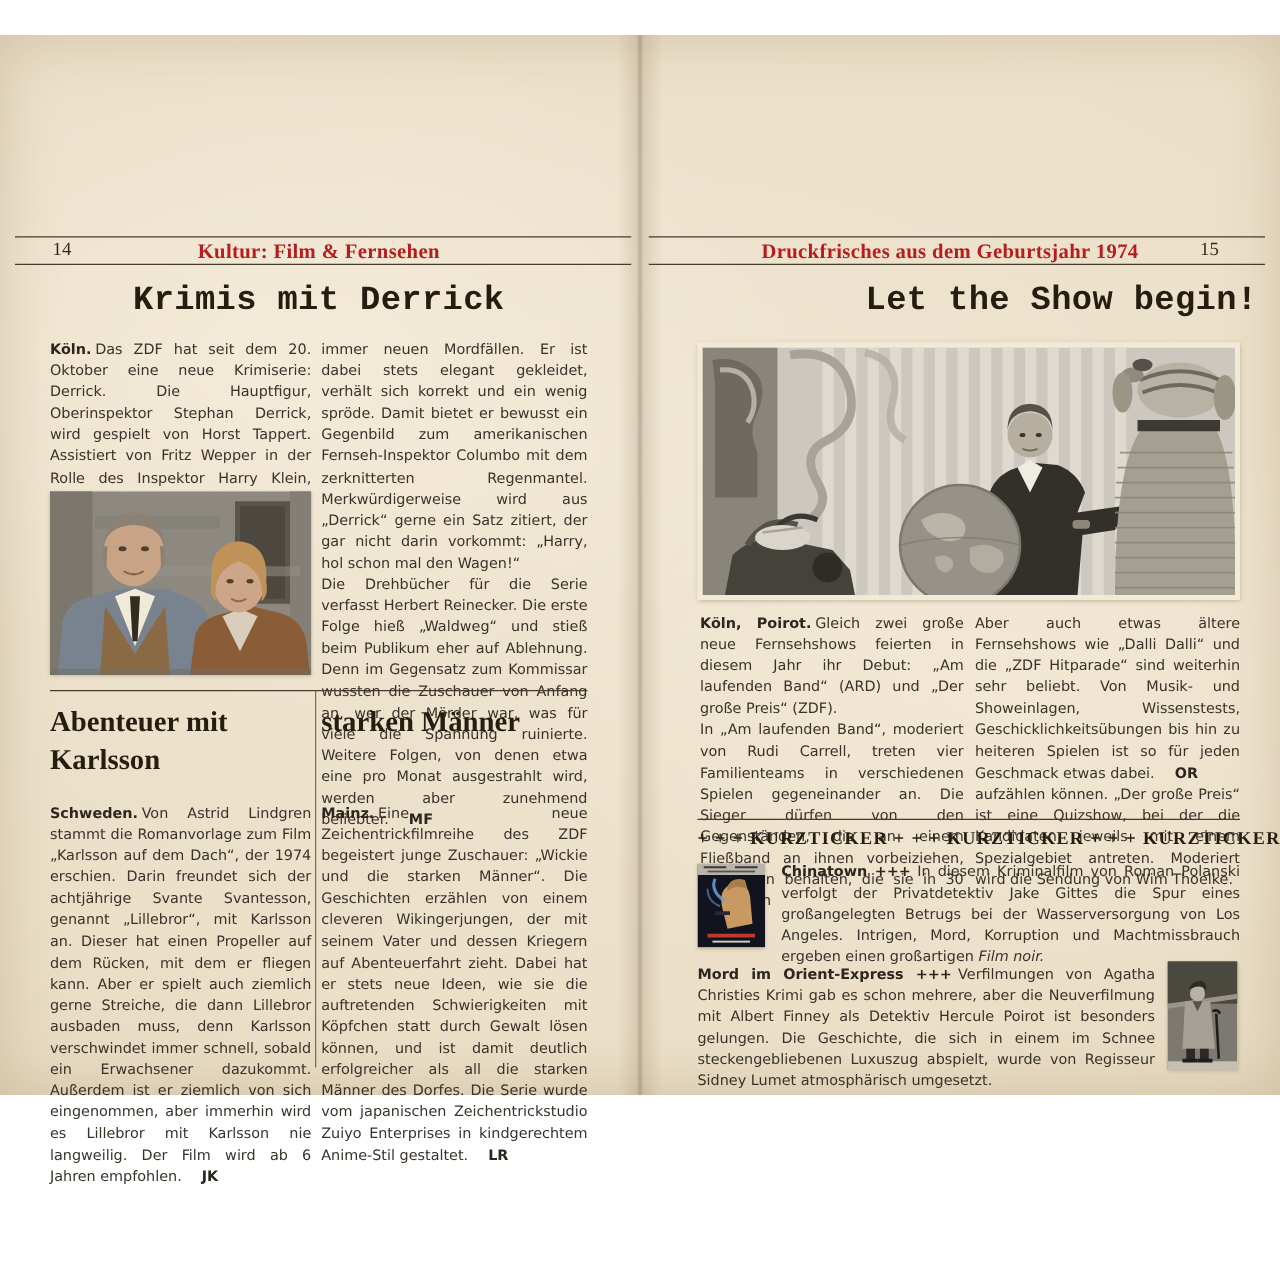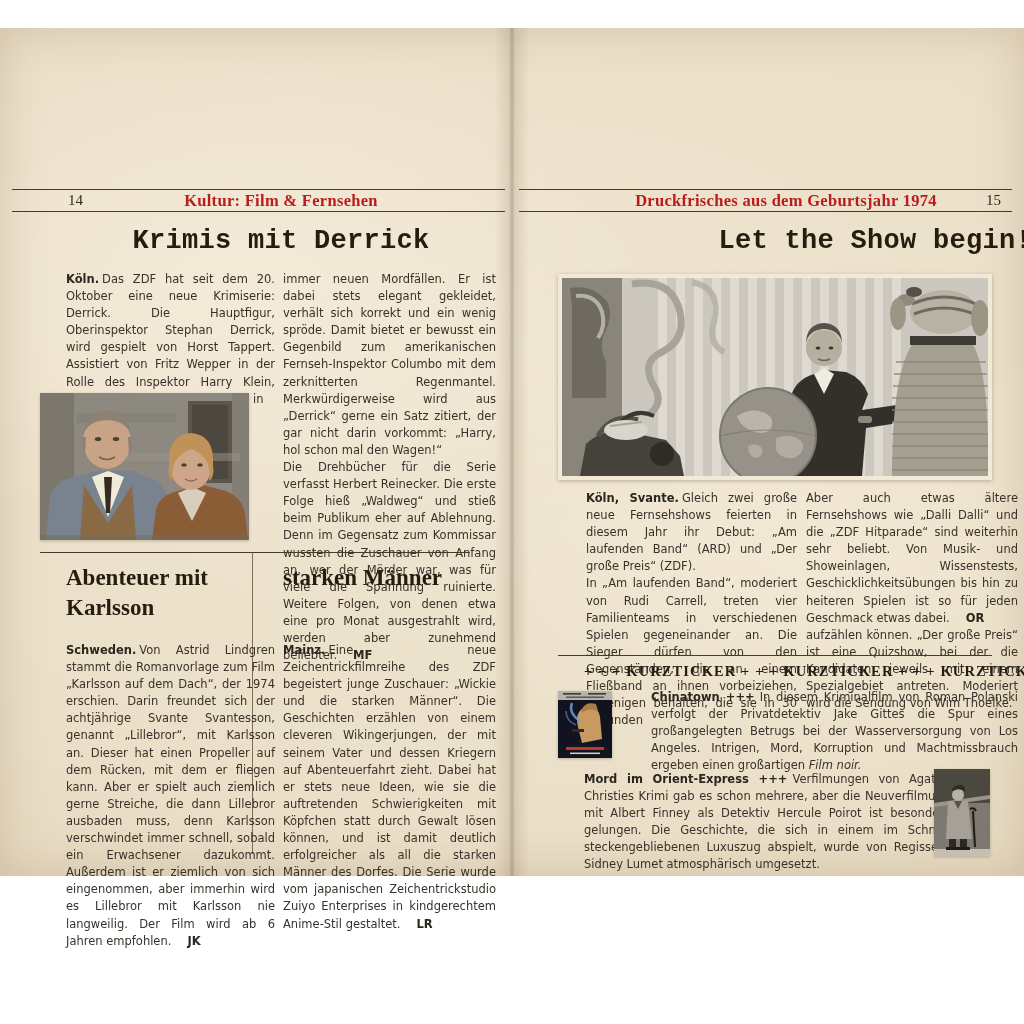"14" .abs { margin-left: 26px -> none }
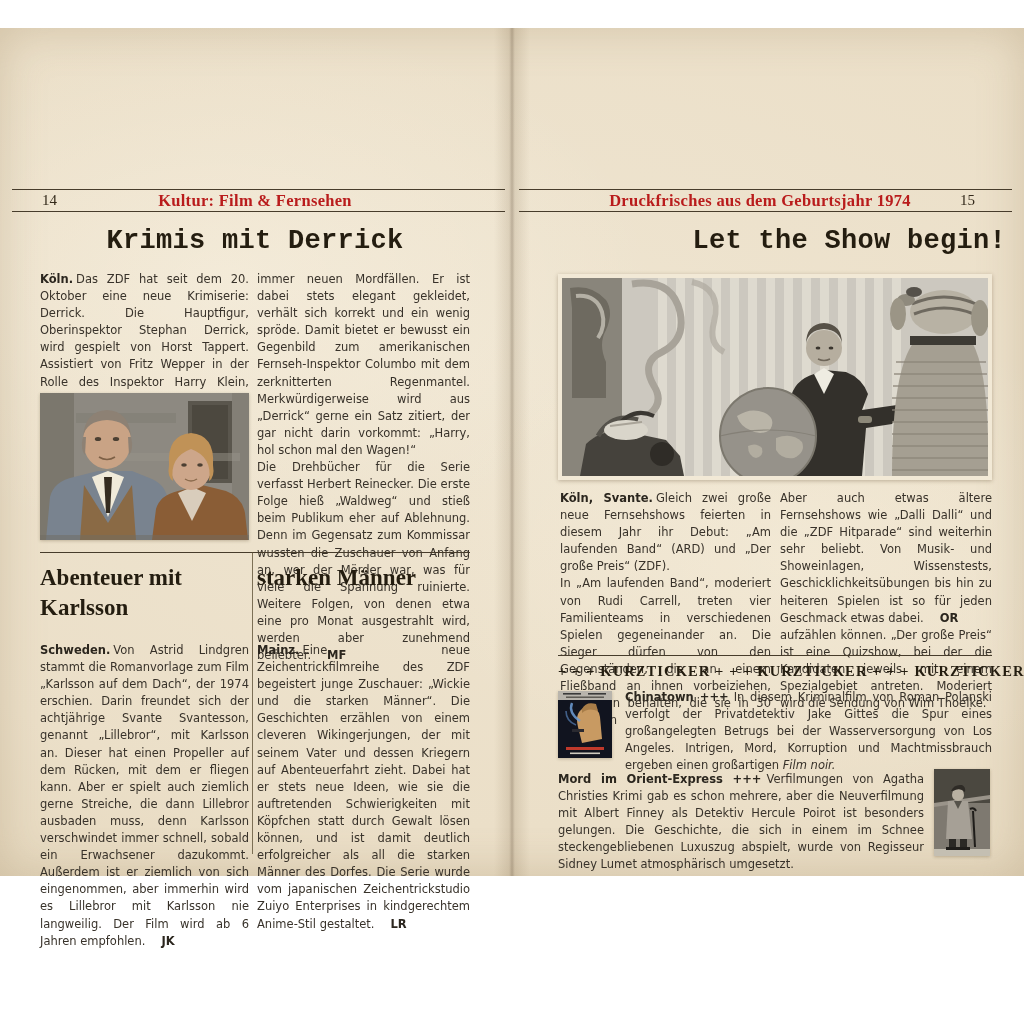"Köln, Svante." span.lead { text: Svante -> Poirot }
